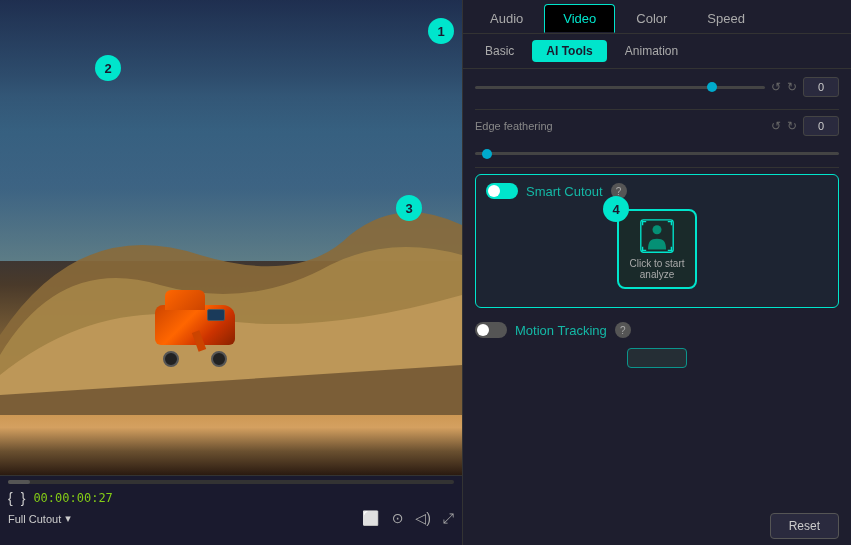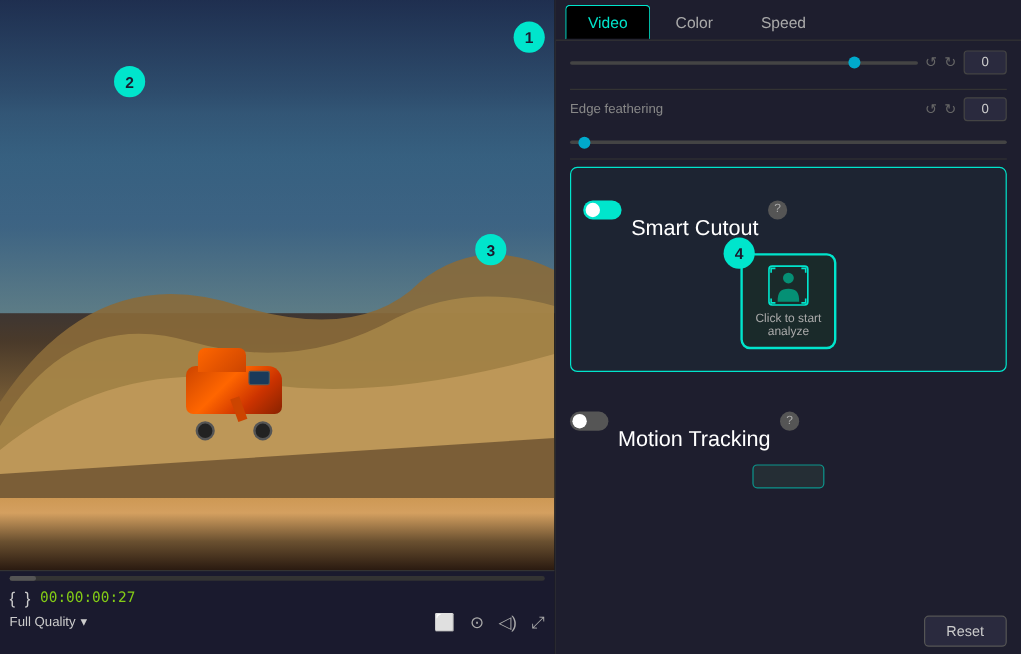"Audio" div.top-tab { html: none -> <div>Audio</div> }
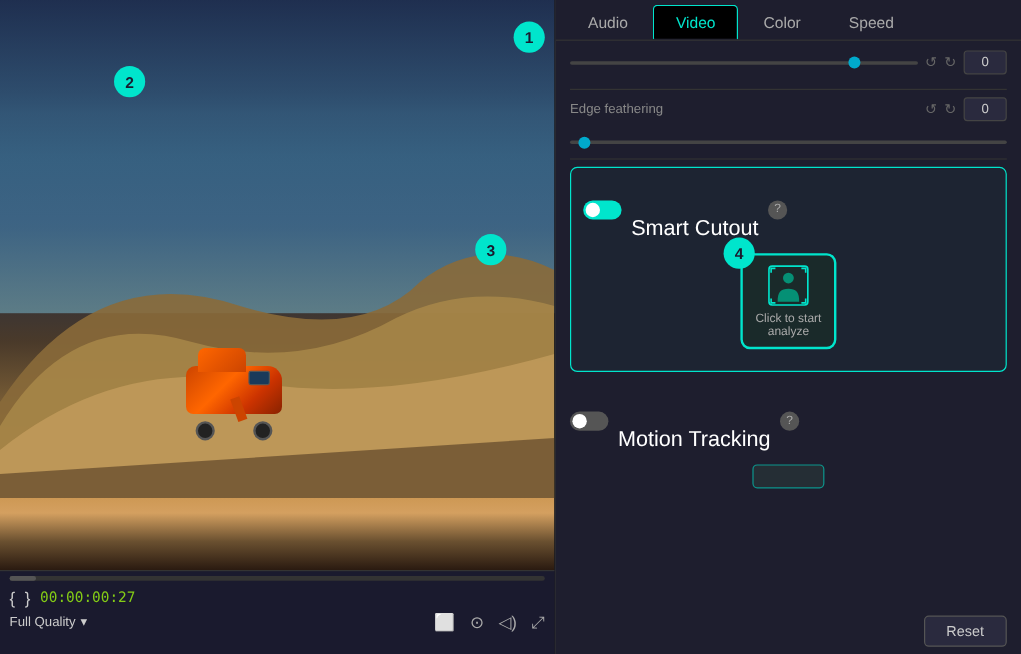"Basic" div.sub-tabs { html: none -> <div> <div>Basic</div> <div>AI Tools</div> <div>Animation</div> </div> }
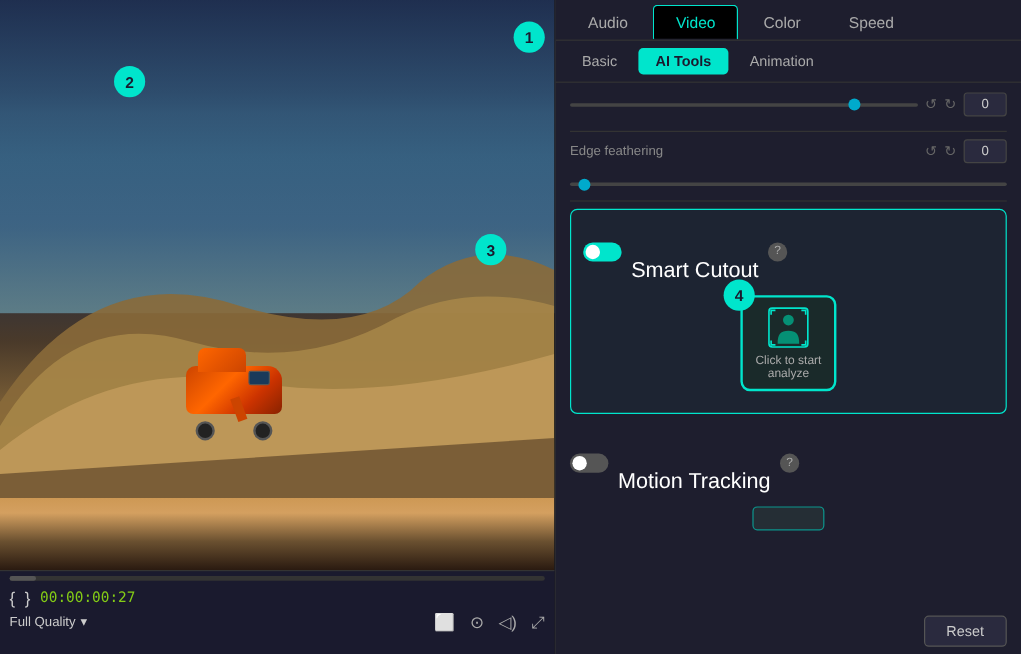"Smart Cutout" .section-title { color: #ffffff -> #14b8a6; font-size: 18px -> 13px; margin-top: 32px -> none }
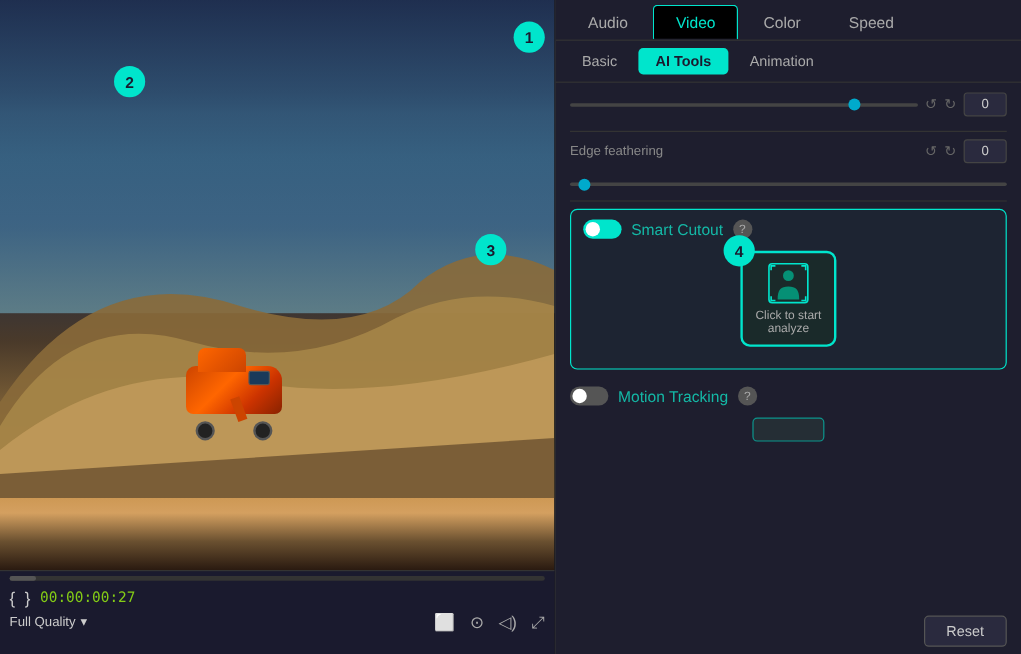"Full Quality" span { text: Quality -> Cutout }
